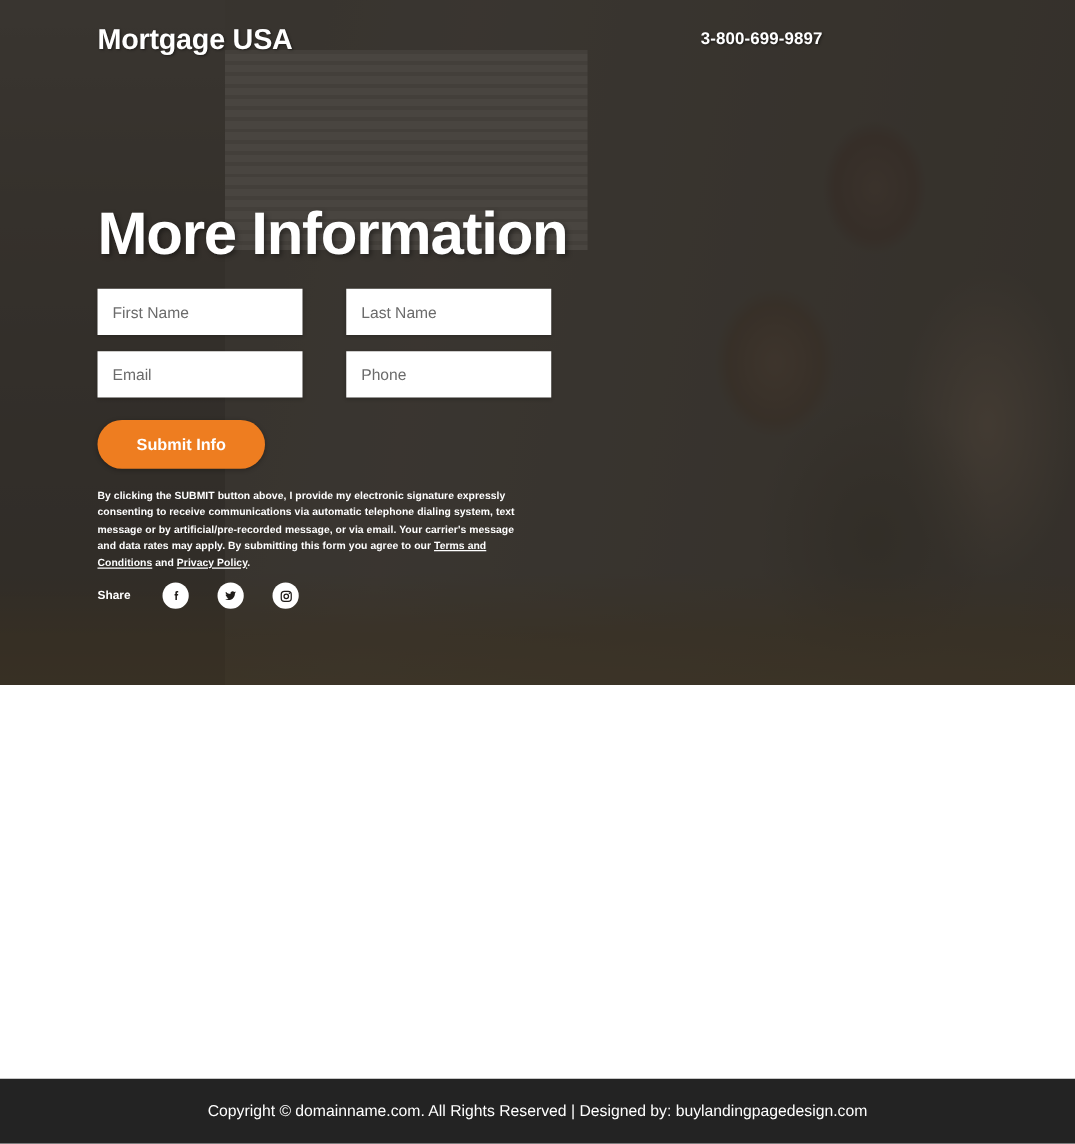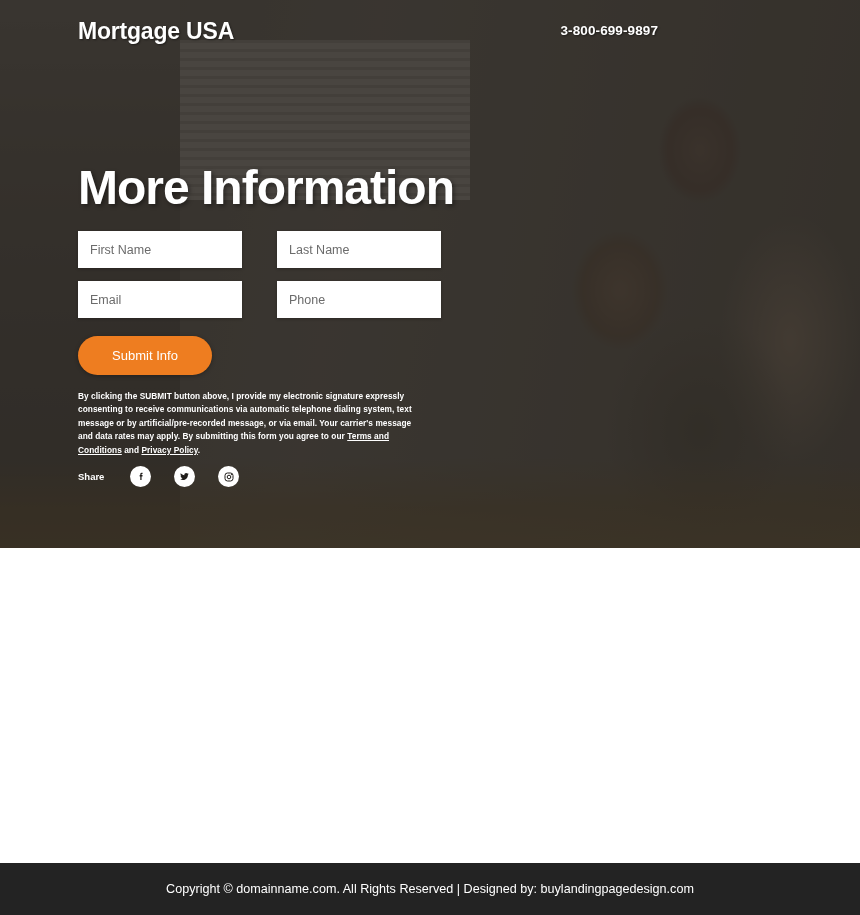"Submit Info" .submit-btn { font-weight: normal -> bold }
